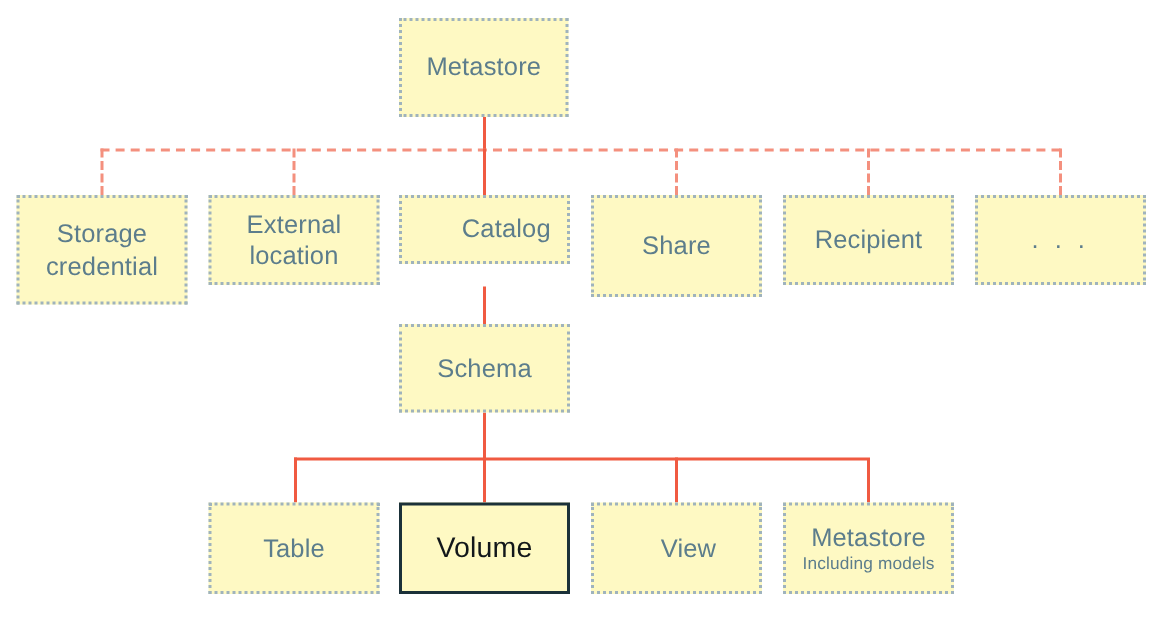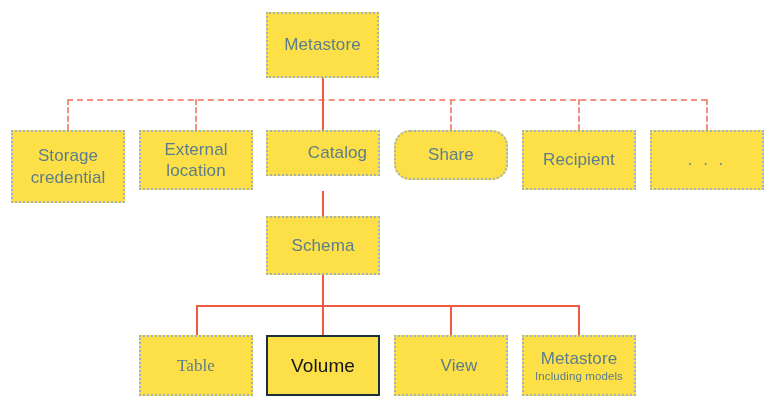"Metastore" .node { background: #fde047 -> #fef9c3 }
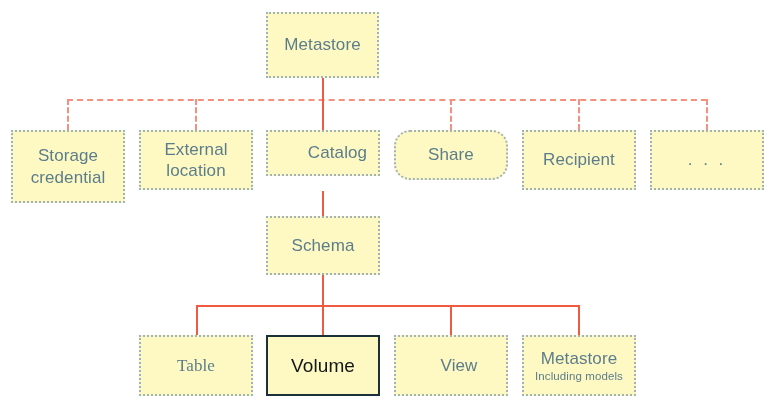"Share" div.node { border-radius: 16px -> none; height: 50px -> 68px }
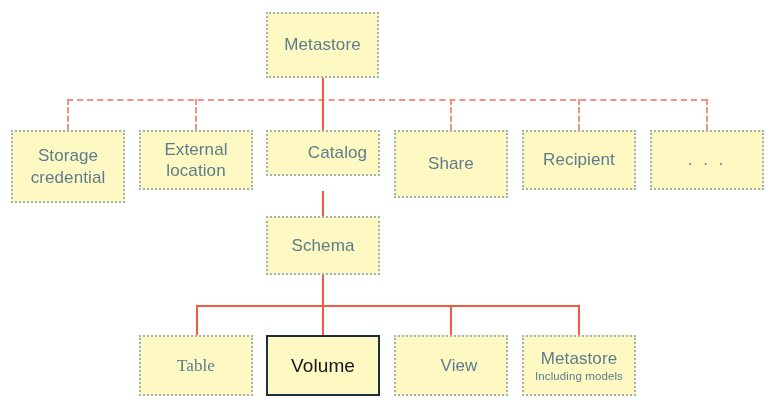"Table" div.node { font-family: Liberation Serif, serif -> none }
